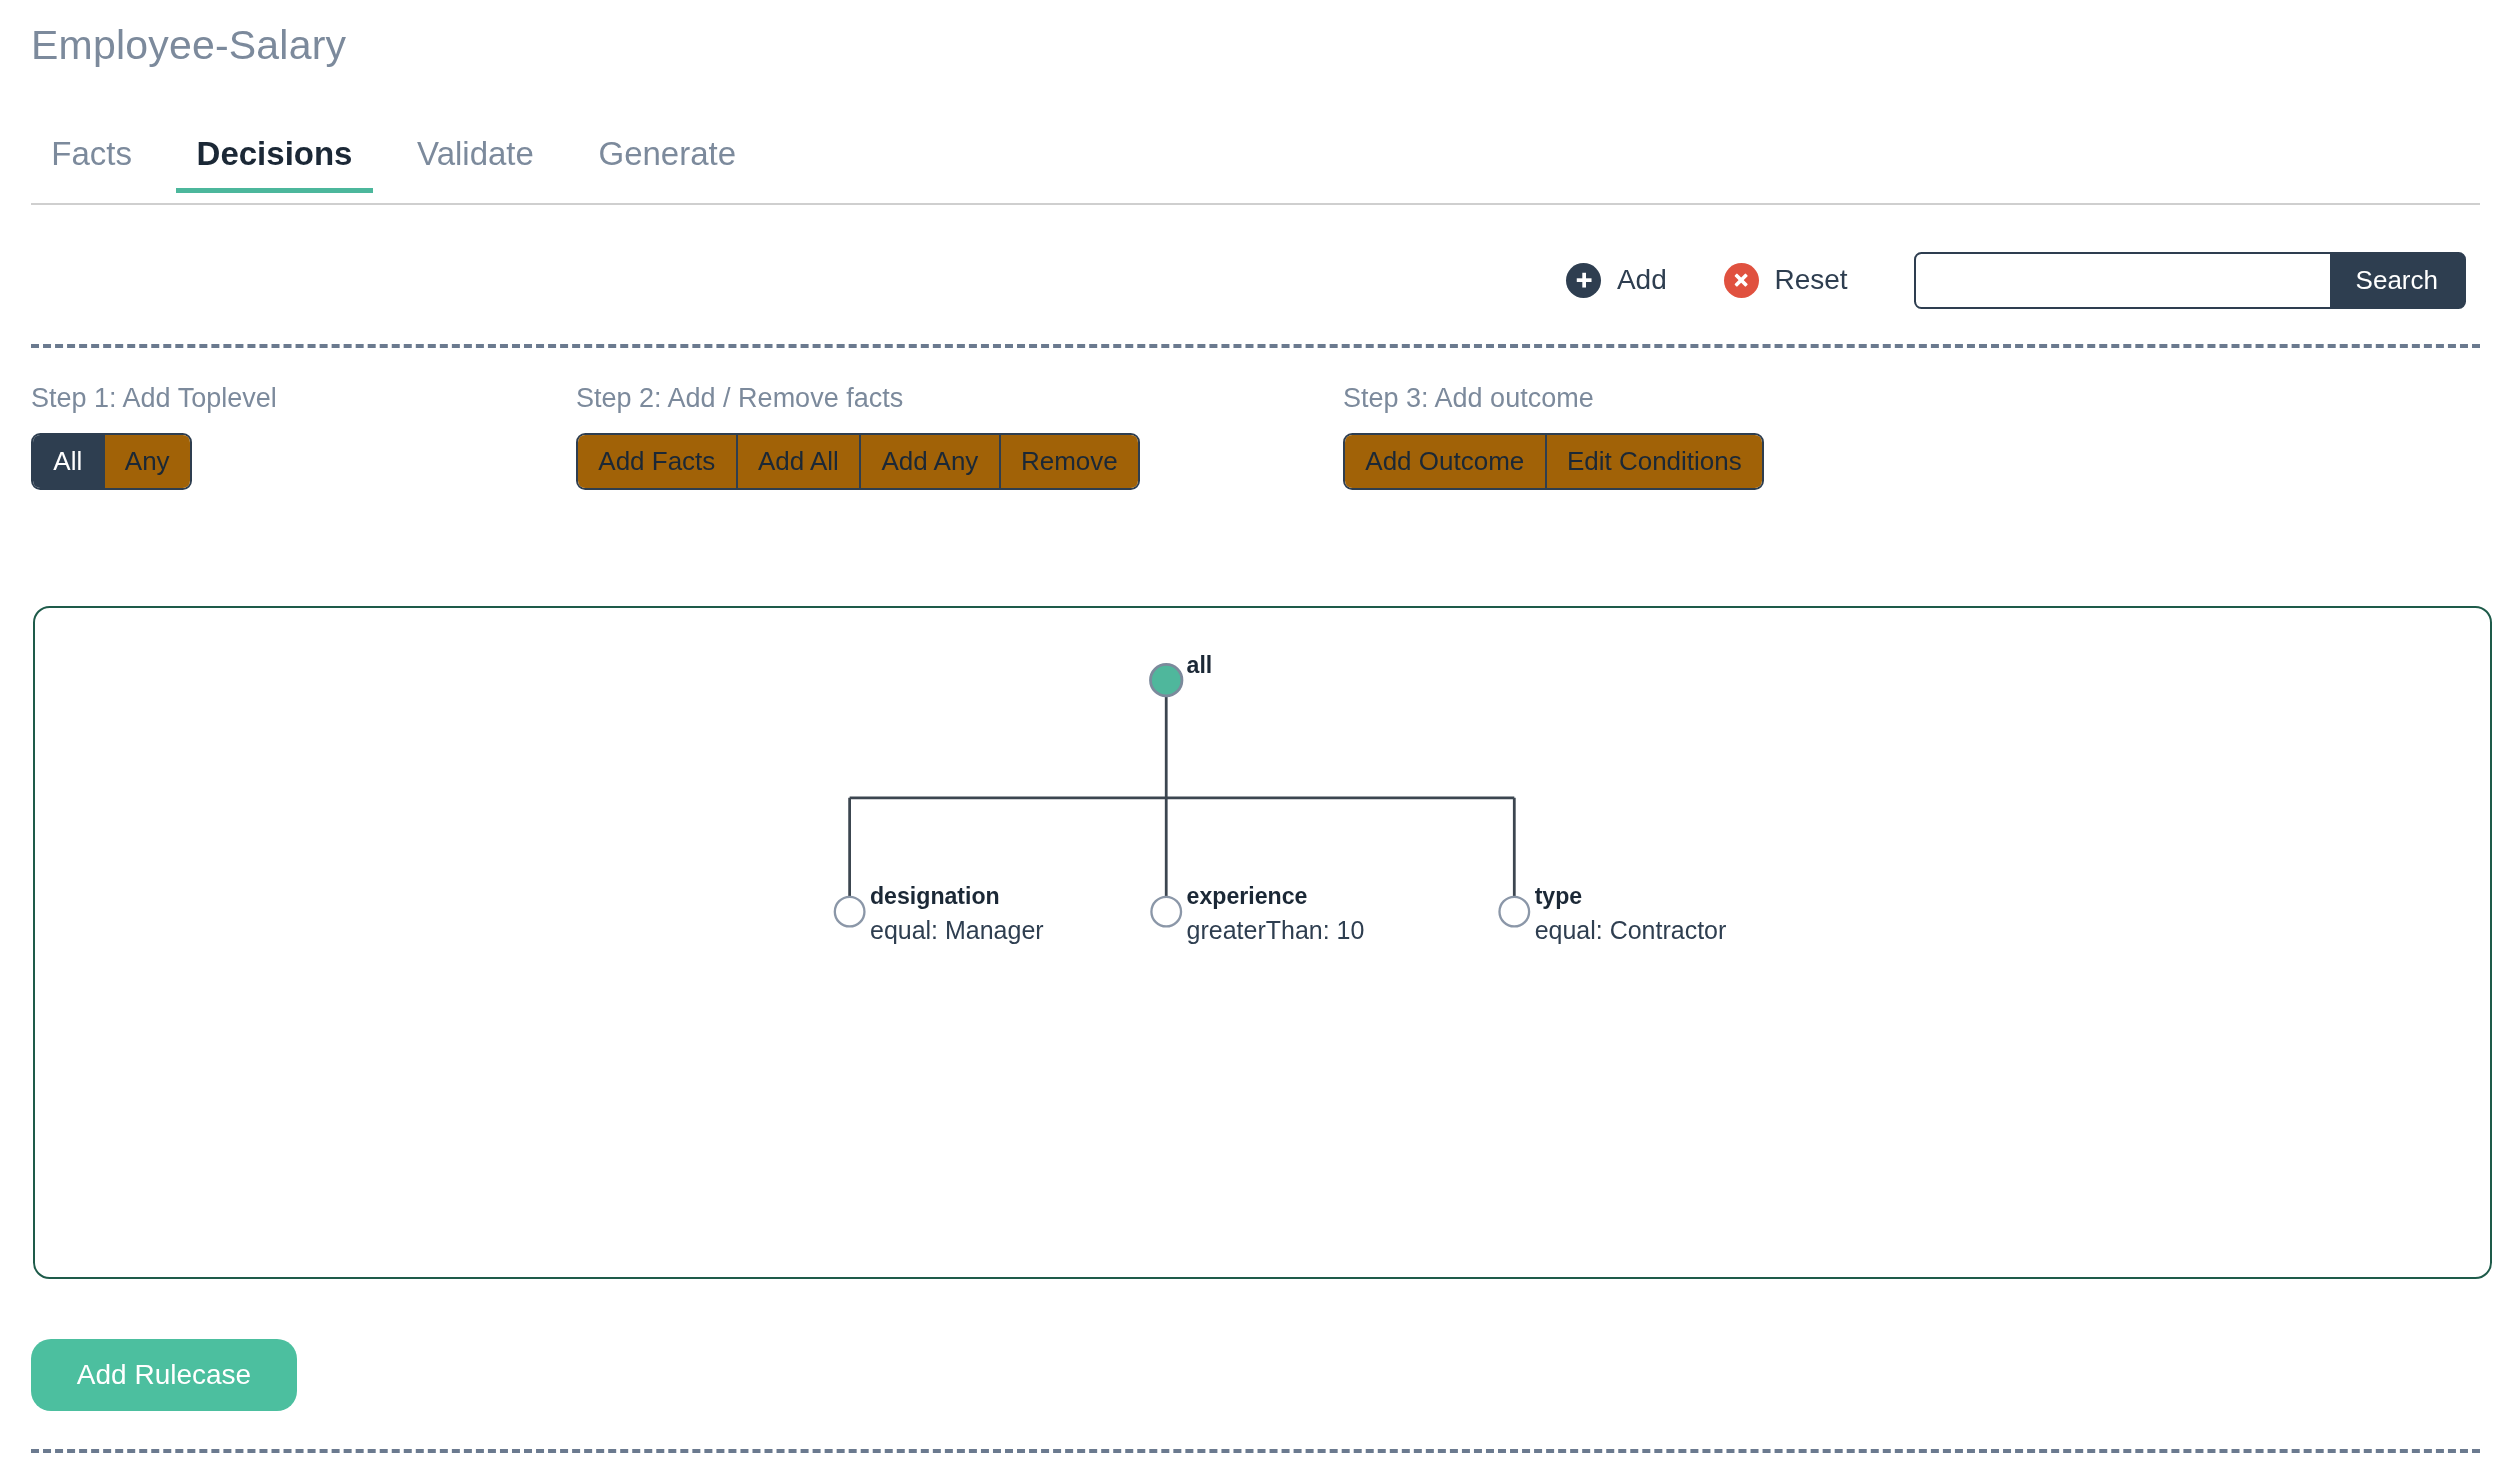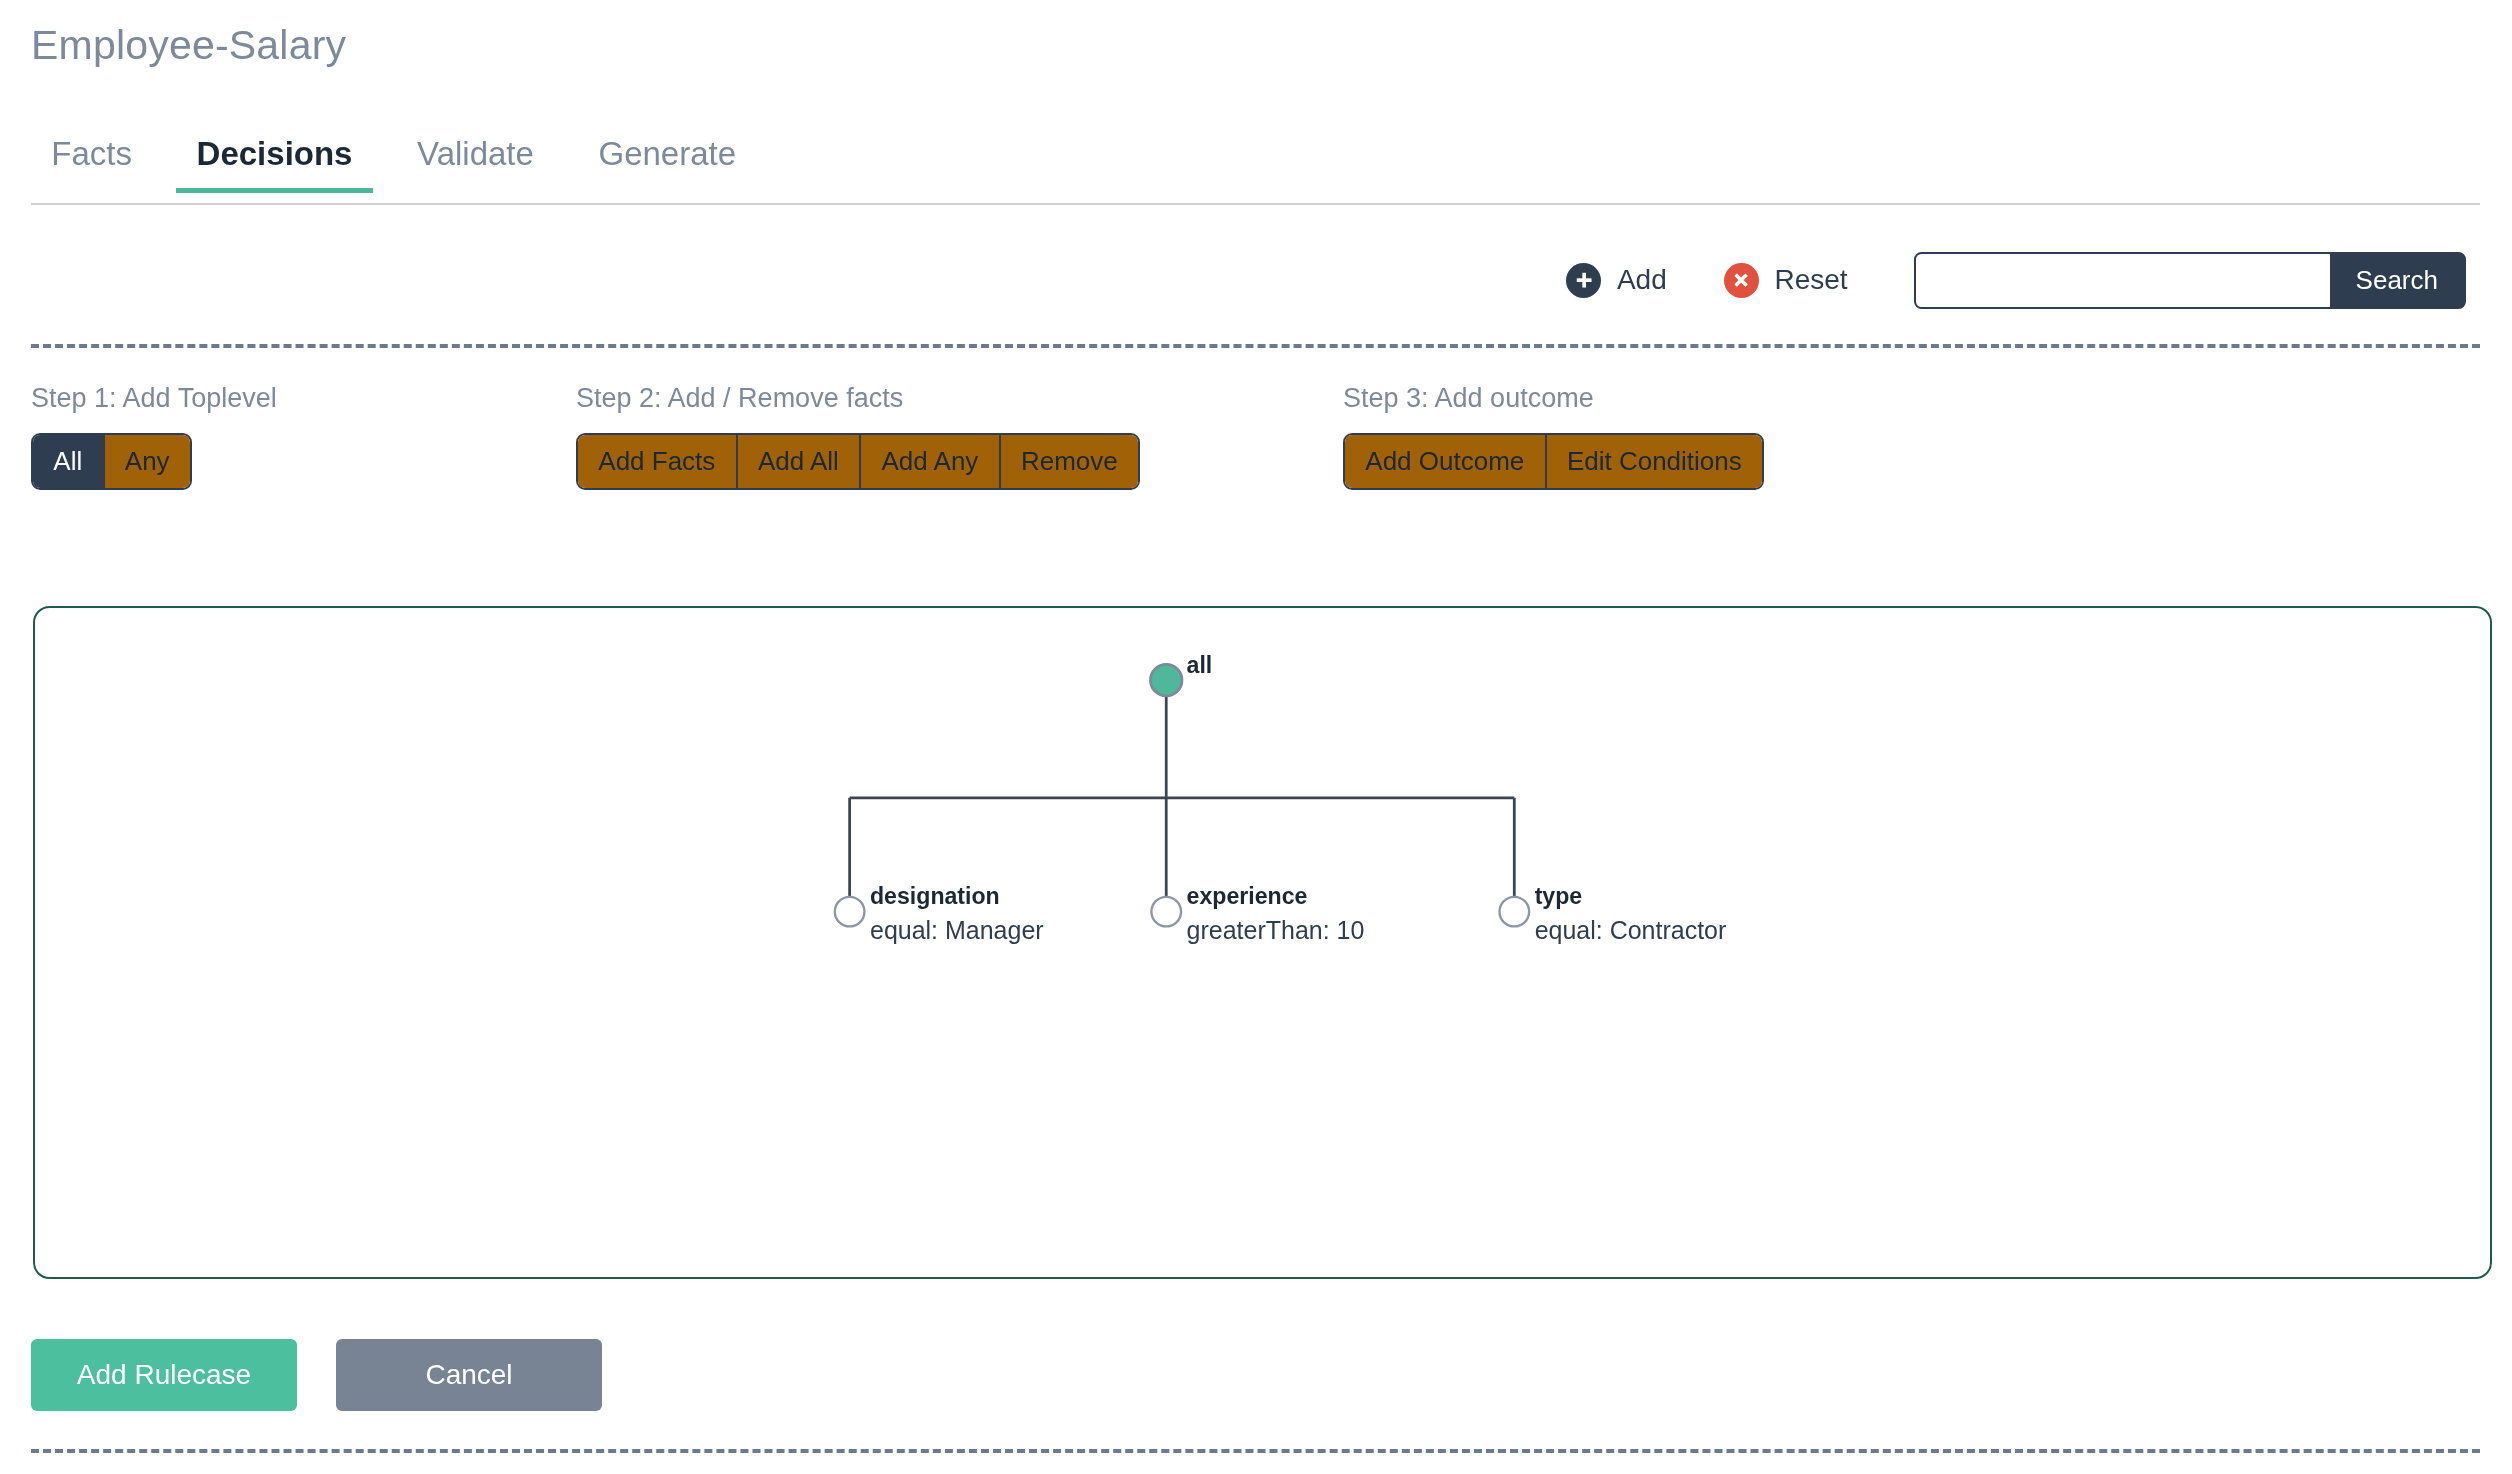"Add Rulecase" .action-btn { border-radius: 6px -> 20px }
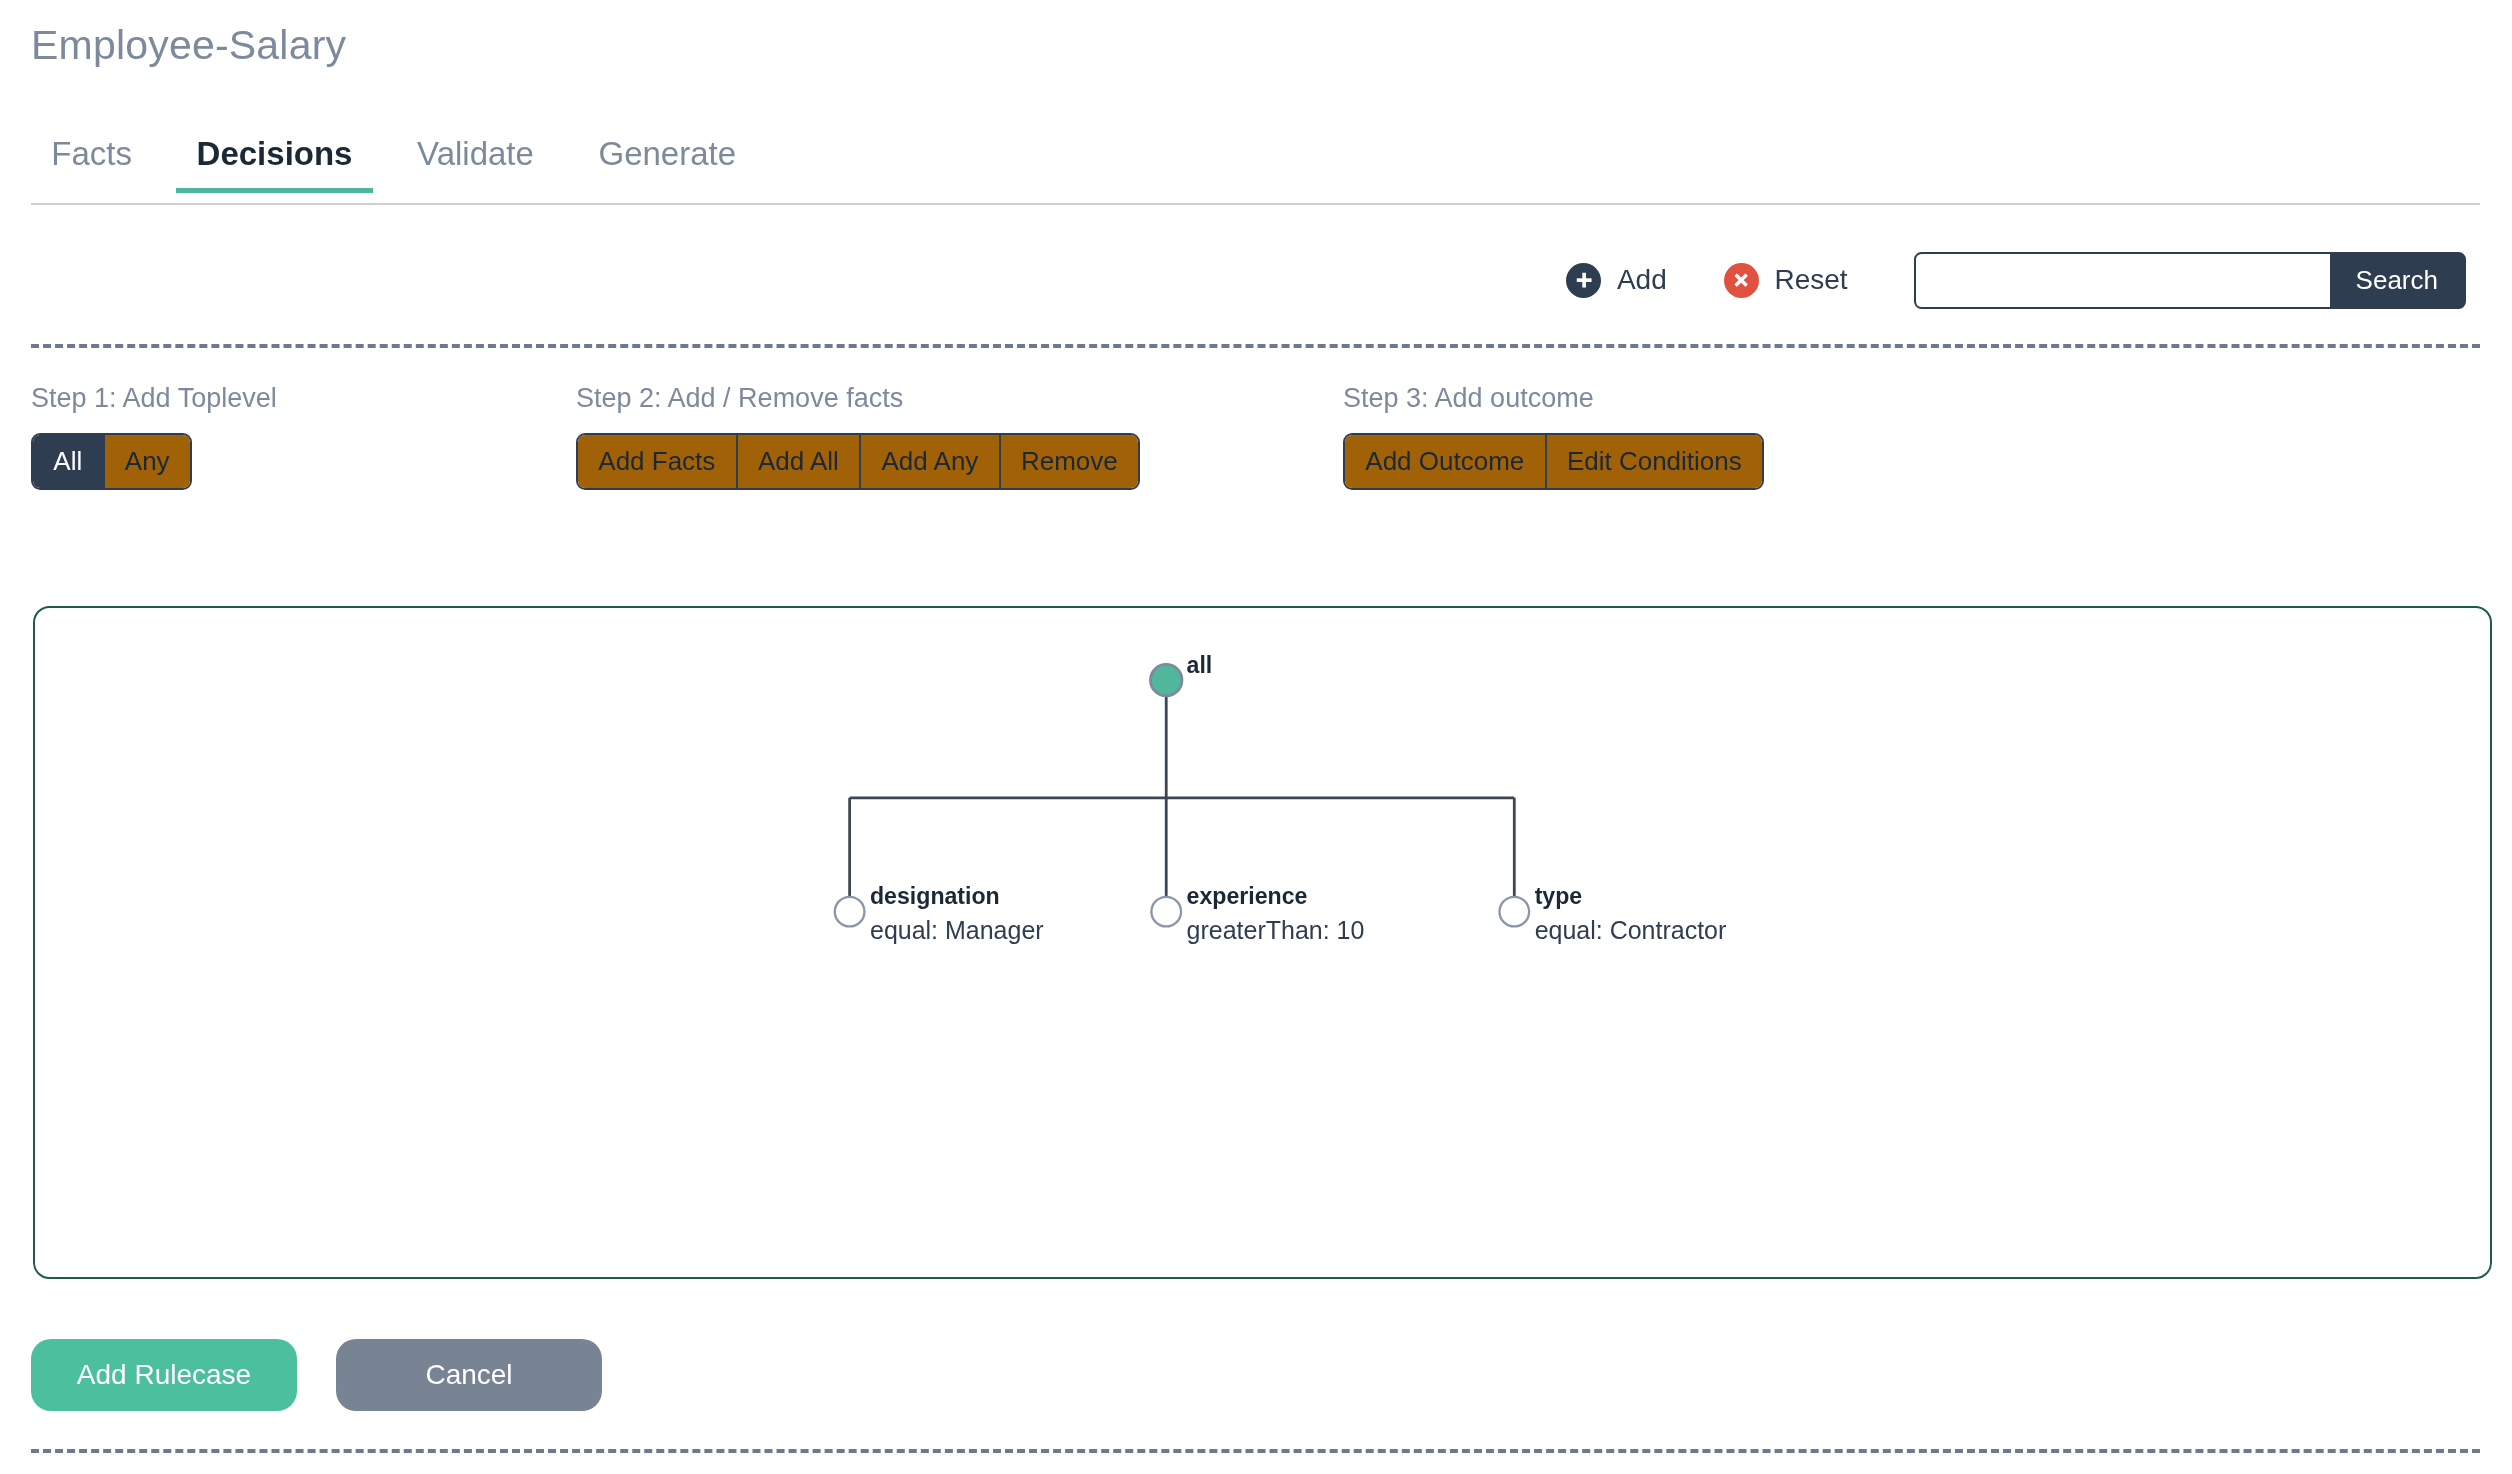"Cancel" button.action-btn { html: <button>Cancel</button> -> none }
